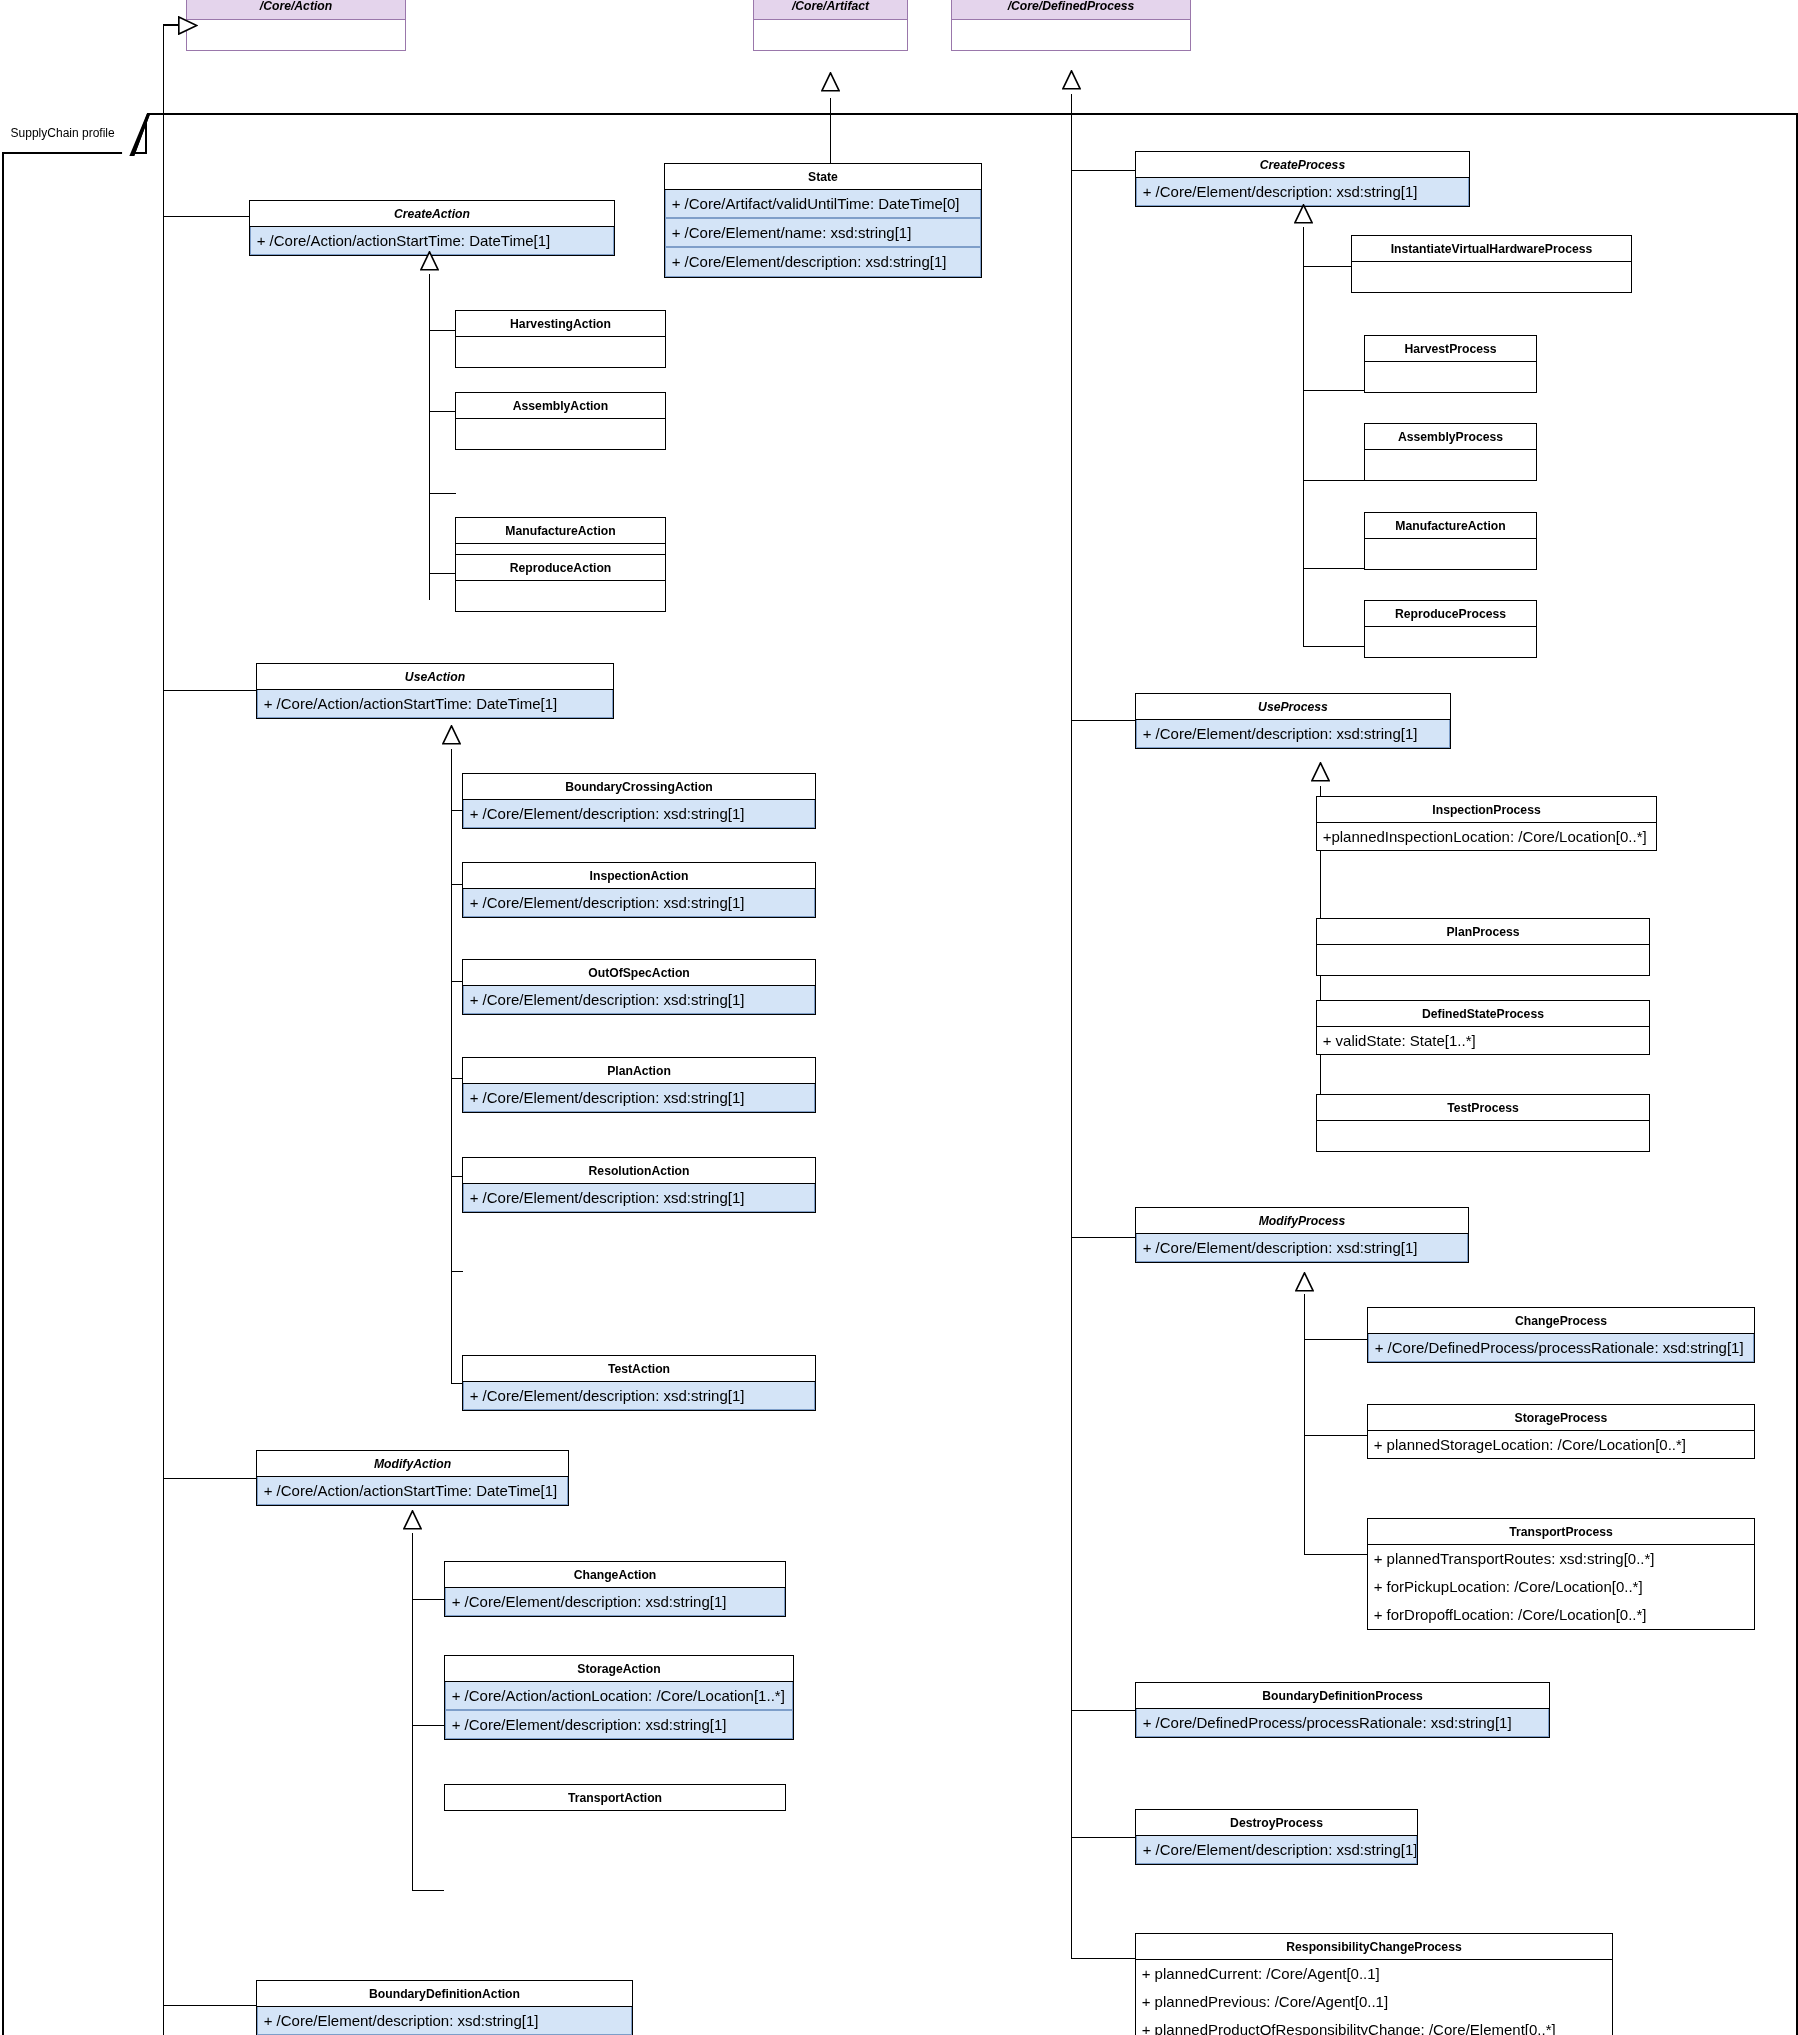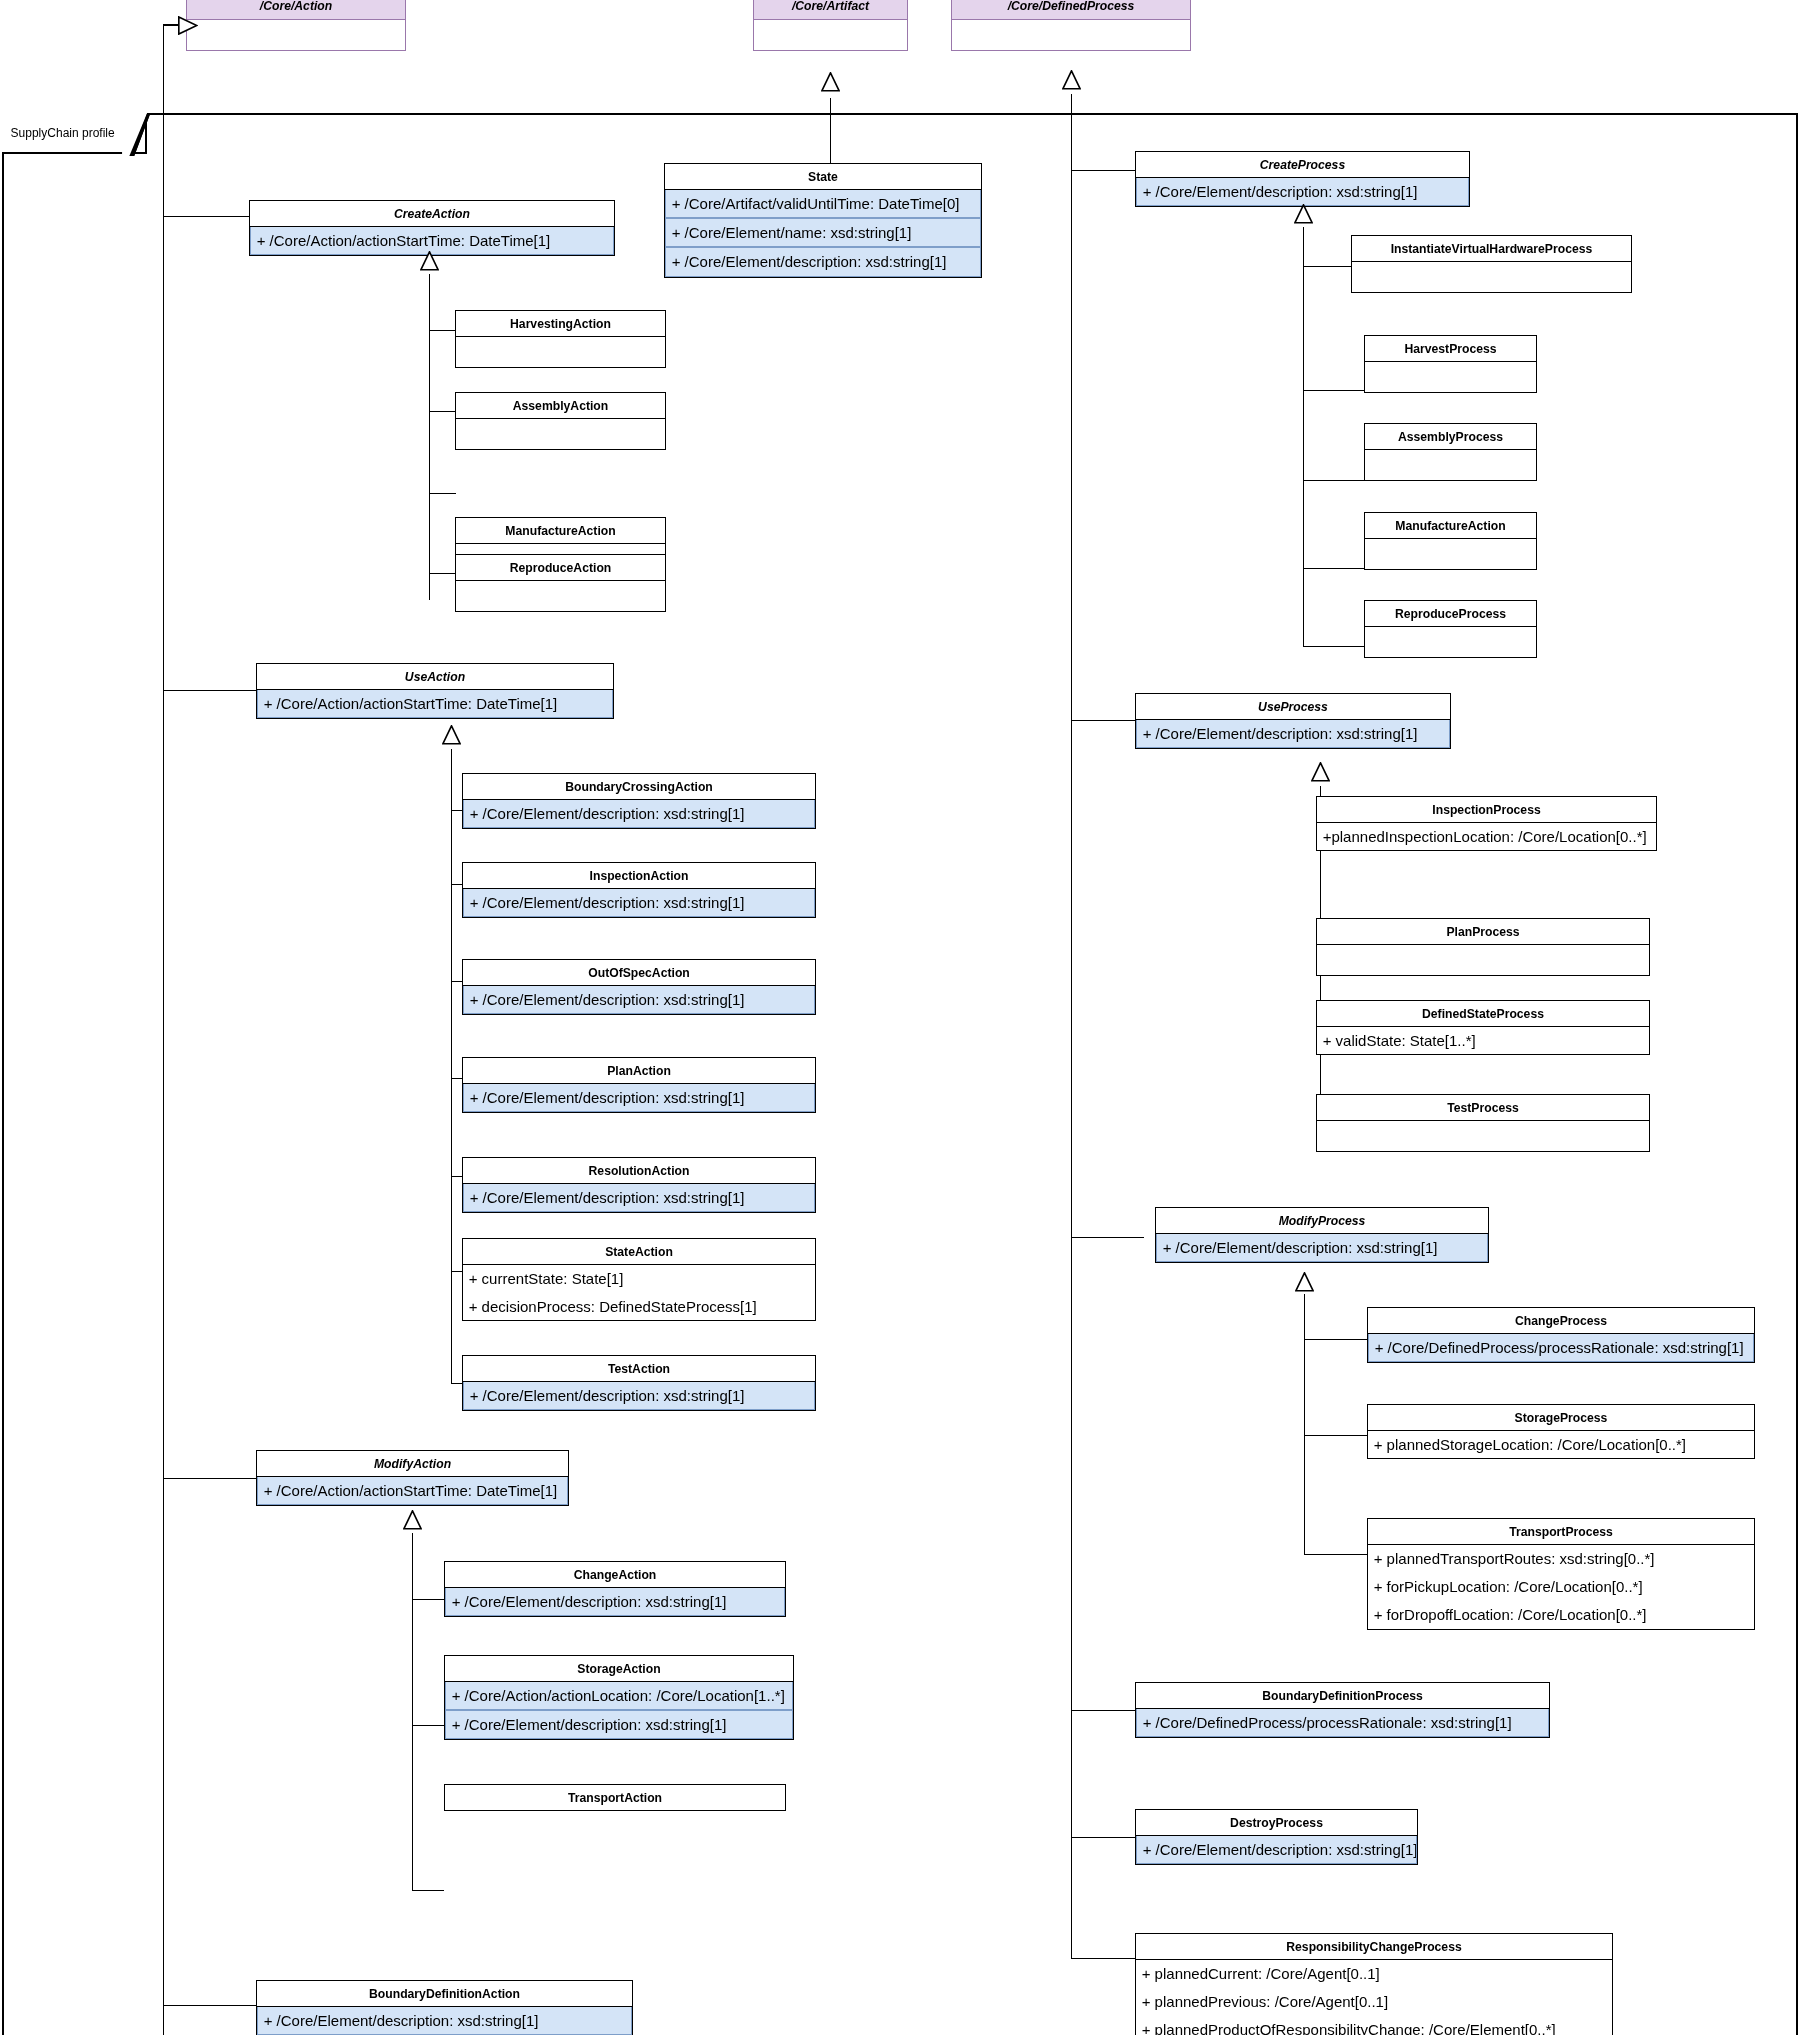"ModifyProcess" div.uml { margin-left: 20px -> none }
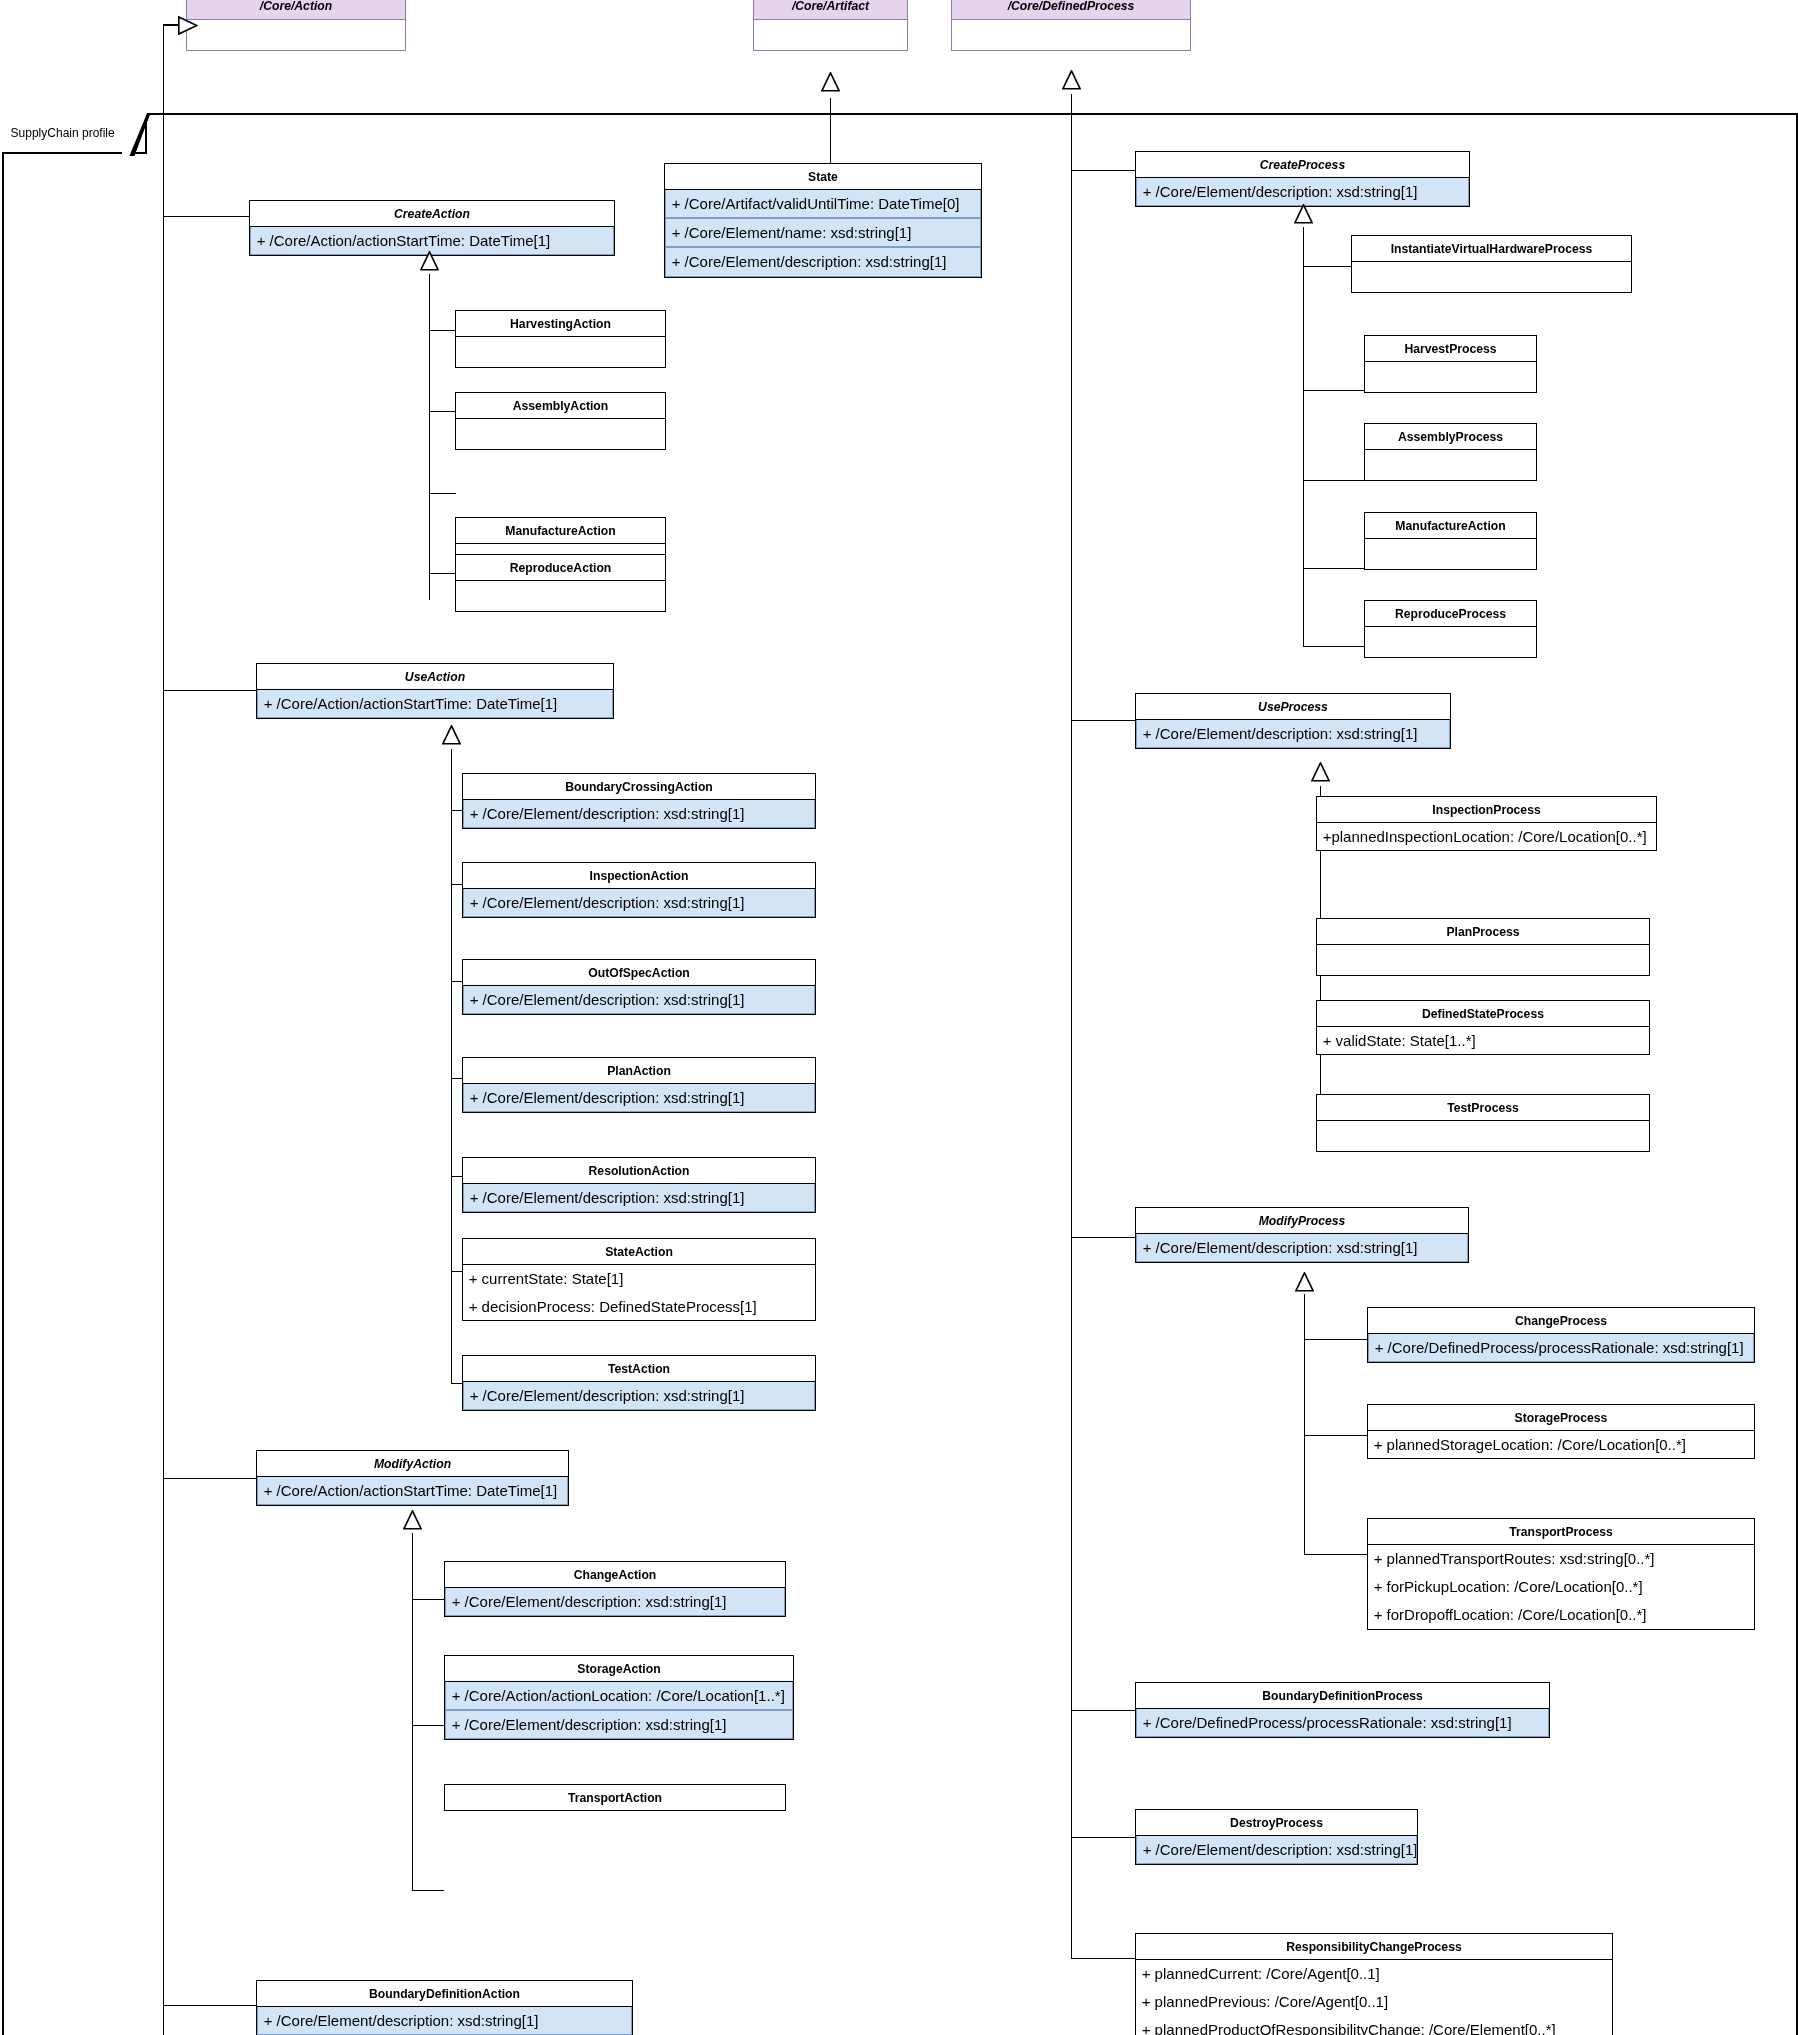"StateAction" div.uml { html: <div> <div>StateAction</div> <div> <div>+ currentState: State[1]</div> <div>+ decisionProcess: DefinedStateProcess[1]</div> </div> </div> -> none }
